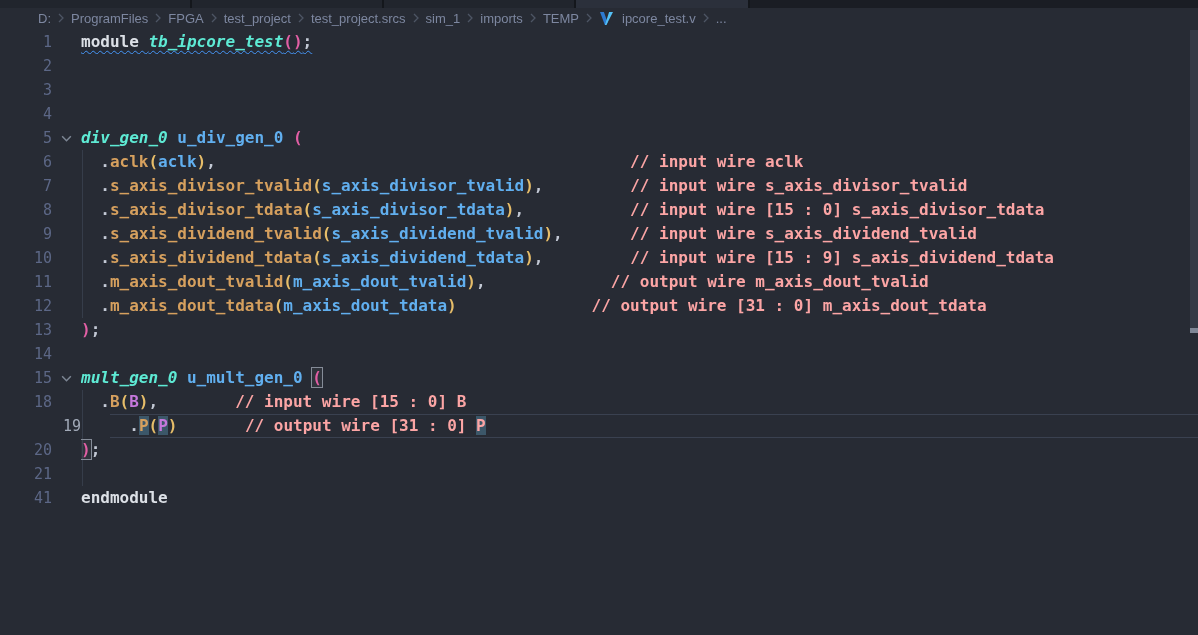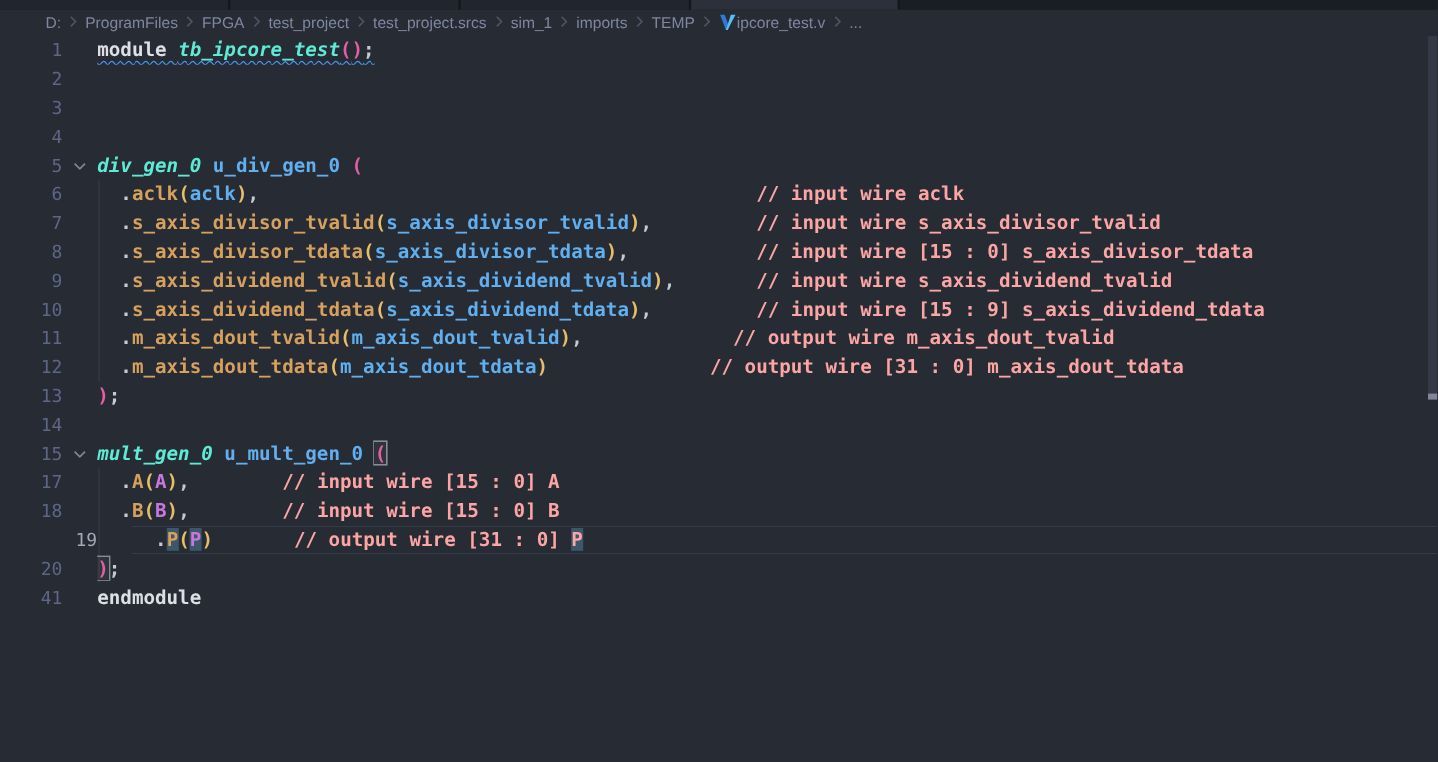"ipcore_test.v" .crumb-file { gap: 0 -> 8px }
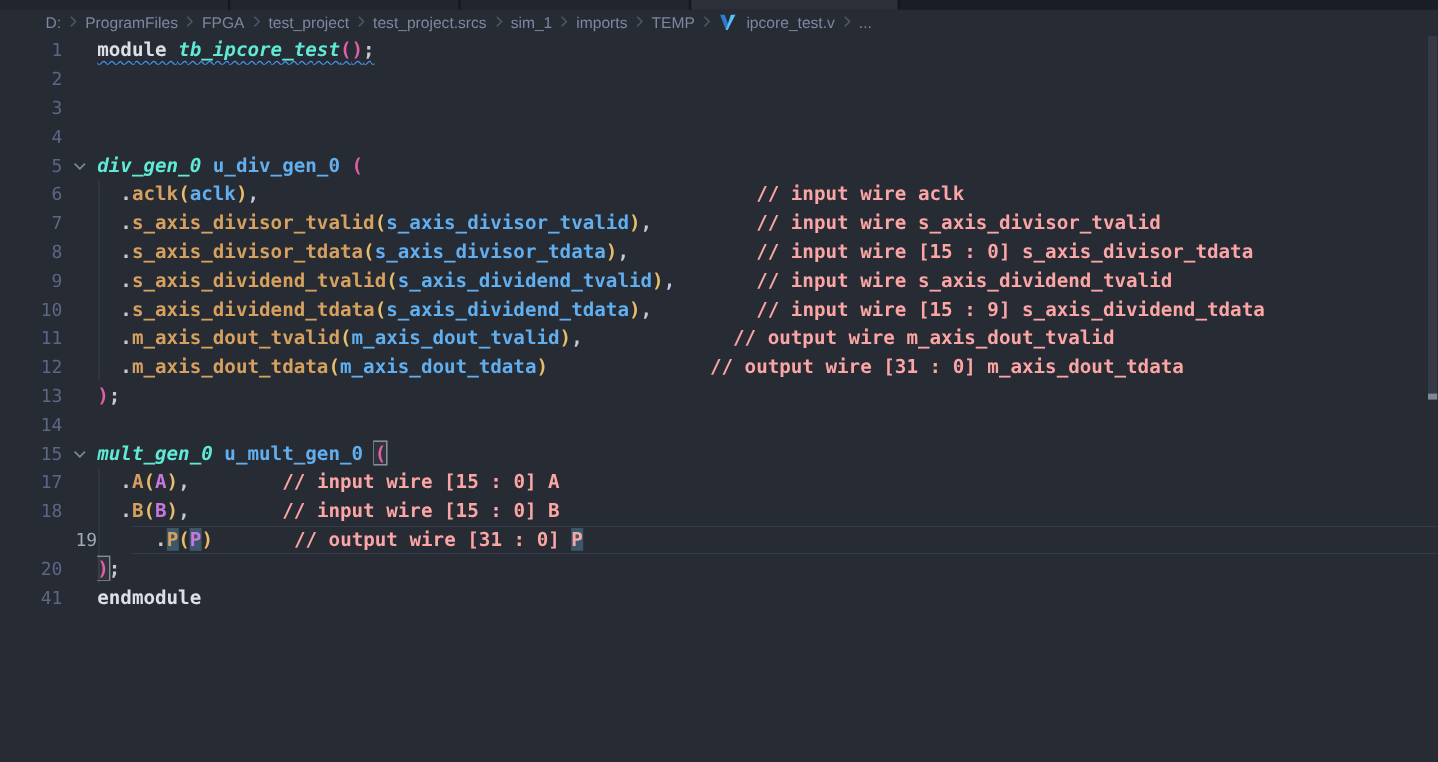"17" div.row { html: <div> <span>17</span> <span></span> <span><span> .</span><span>A</span><span>(</span><span>A</span><span>)</span><span>,</span><span> </span><span>// input wire [15 : 0] A</span></span> </div> -> none }
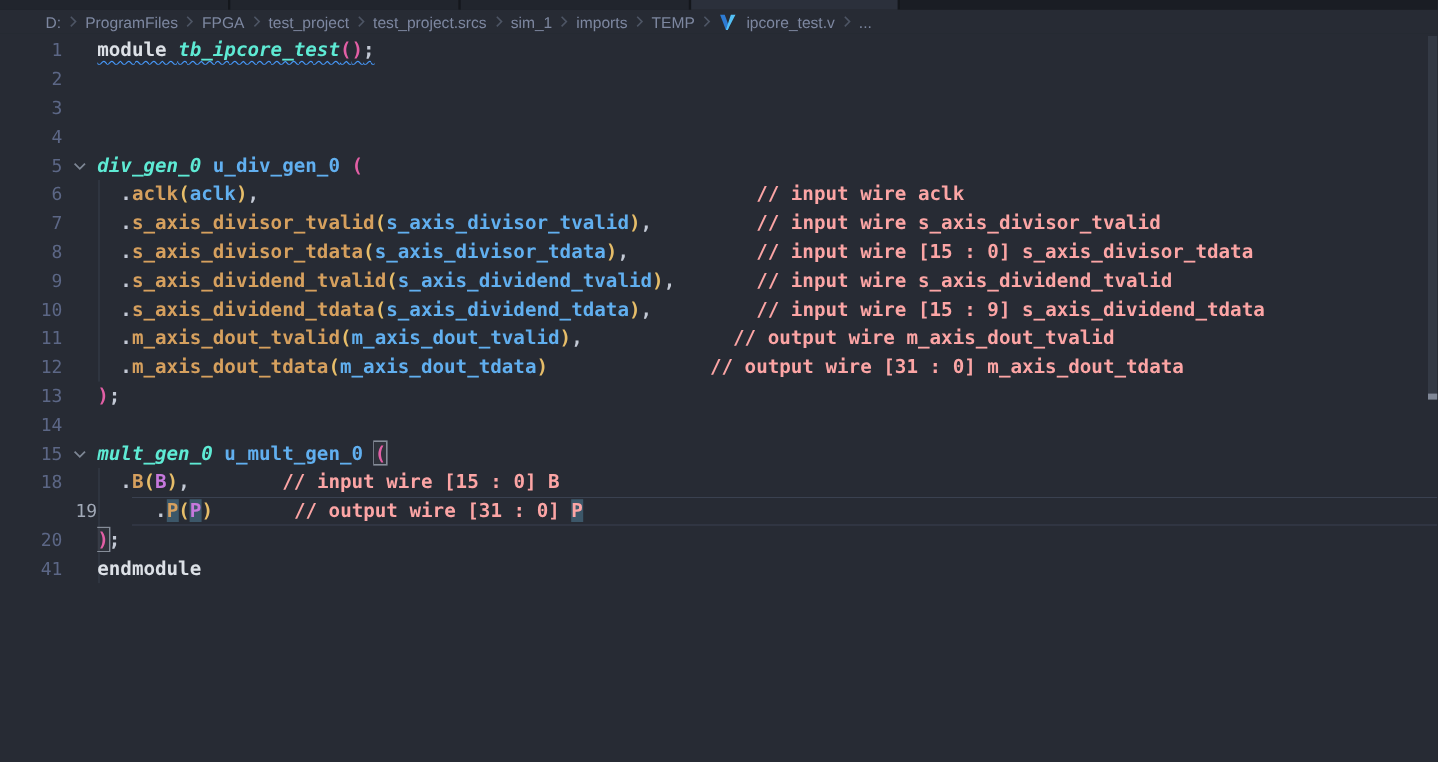"21" div.row { html: none -> <div> <span>21</span> <span></span> <span></span> </div> }
